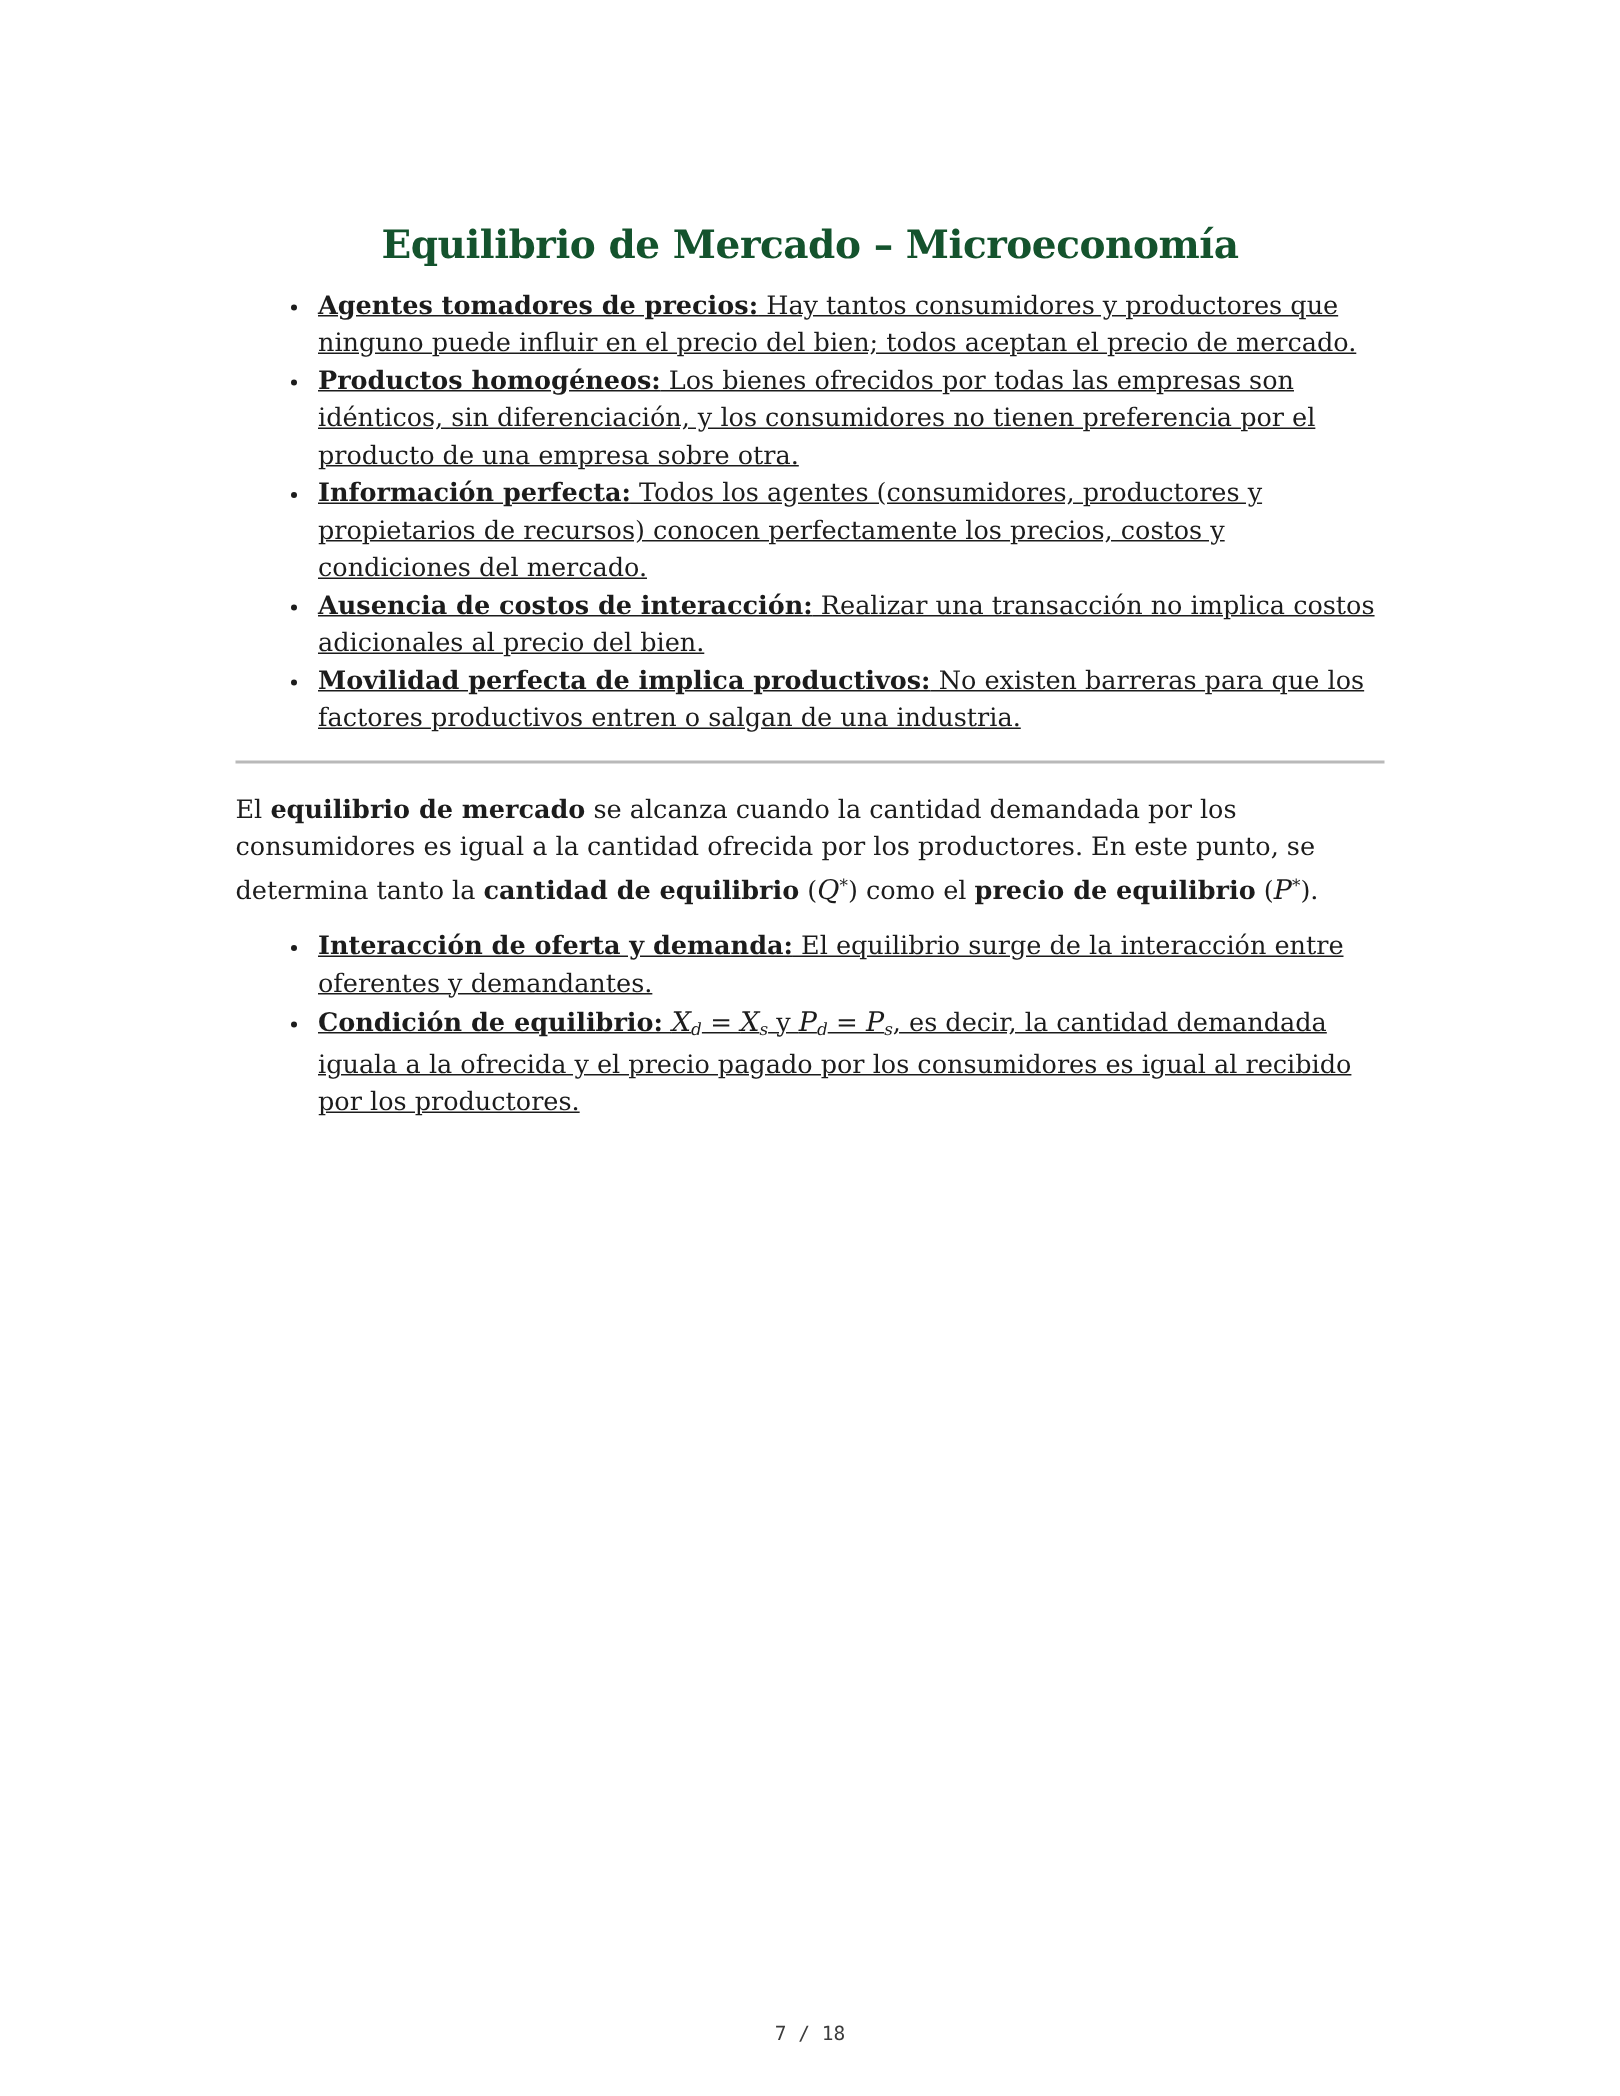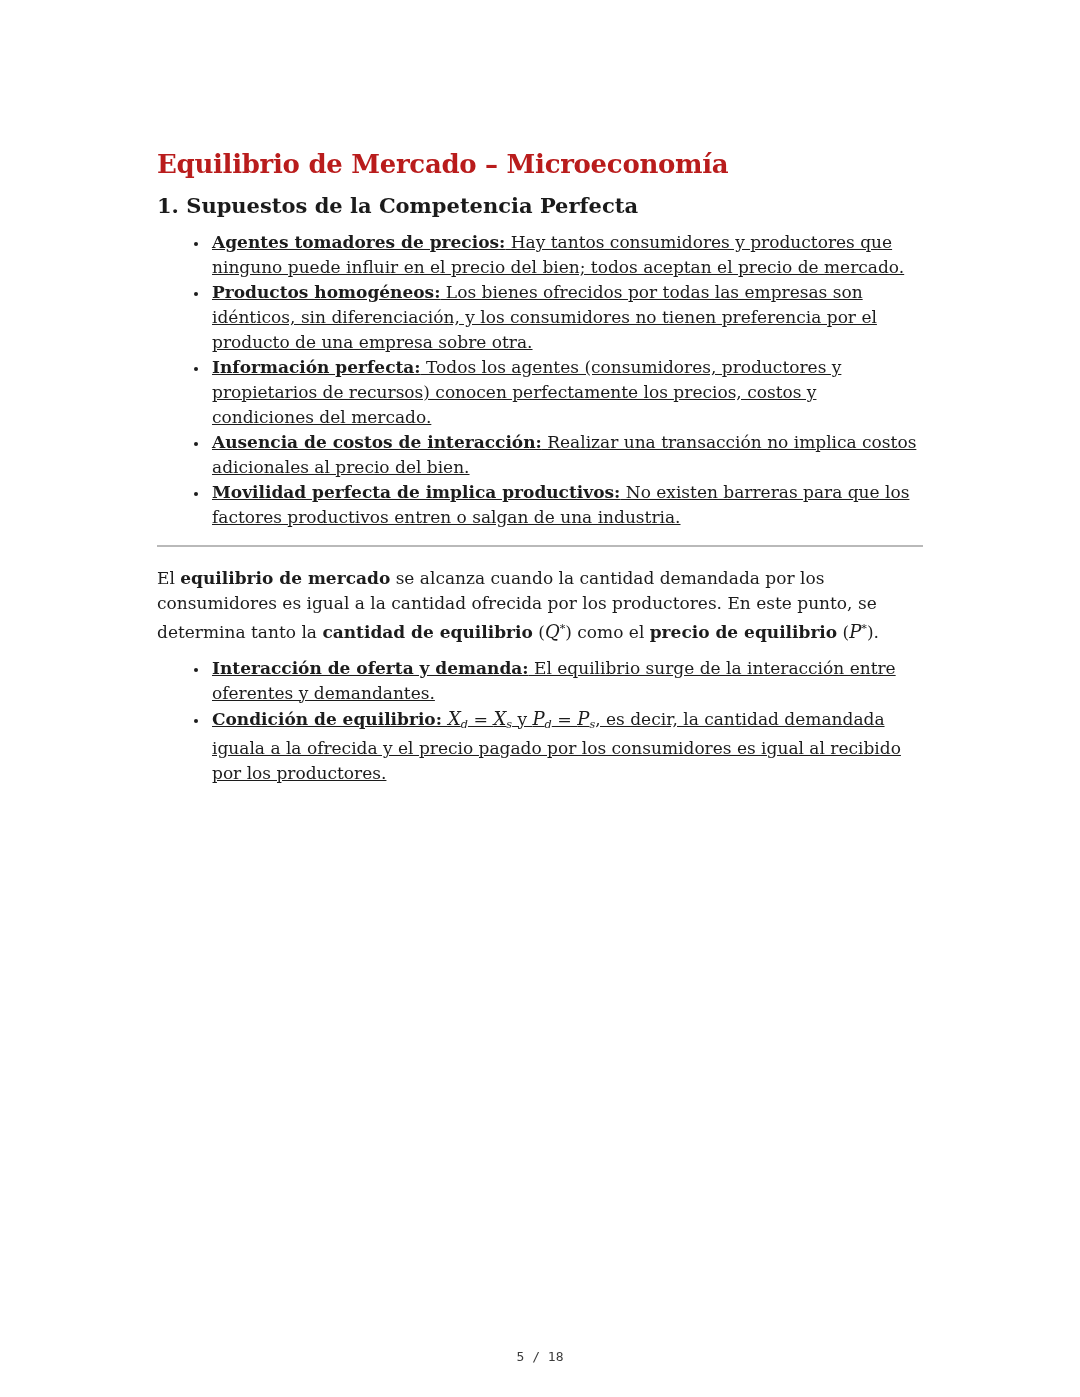"Equilibrio de Mercado – Microeconomía" .doc-title { color: #b91c1c -> #14532d; text-align: left -> center }
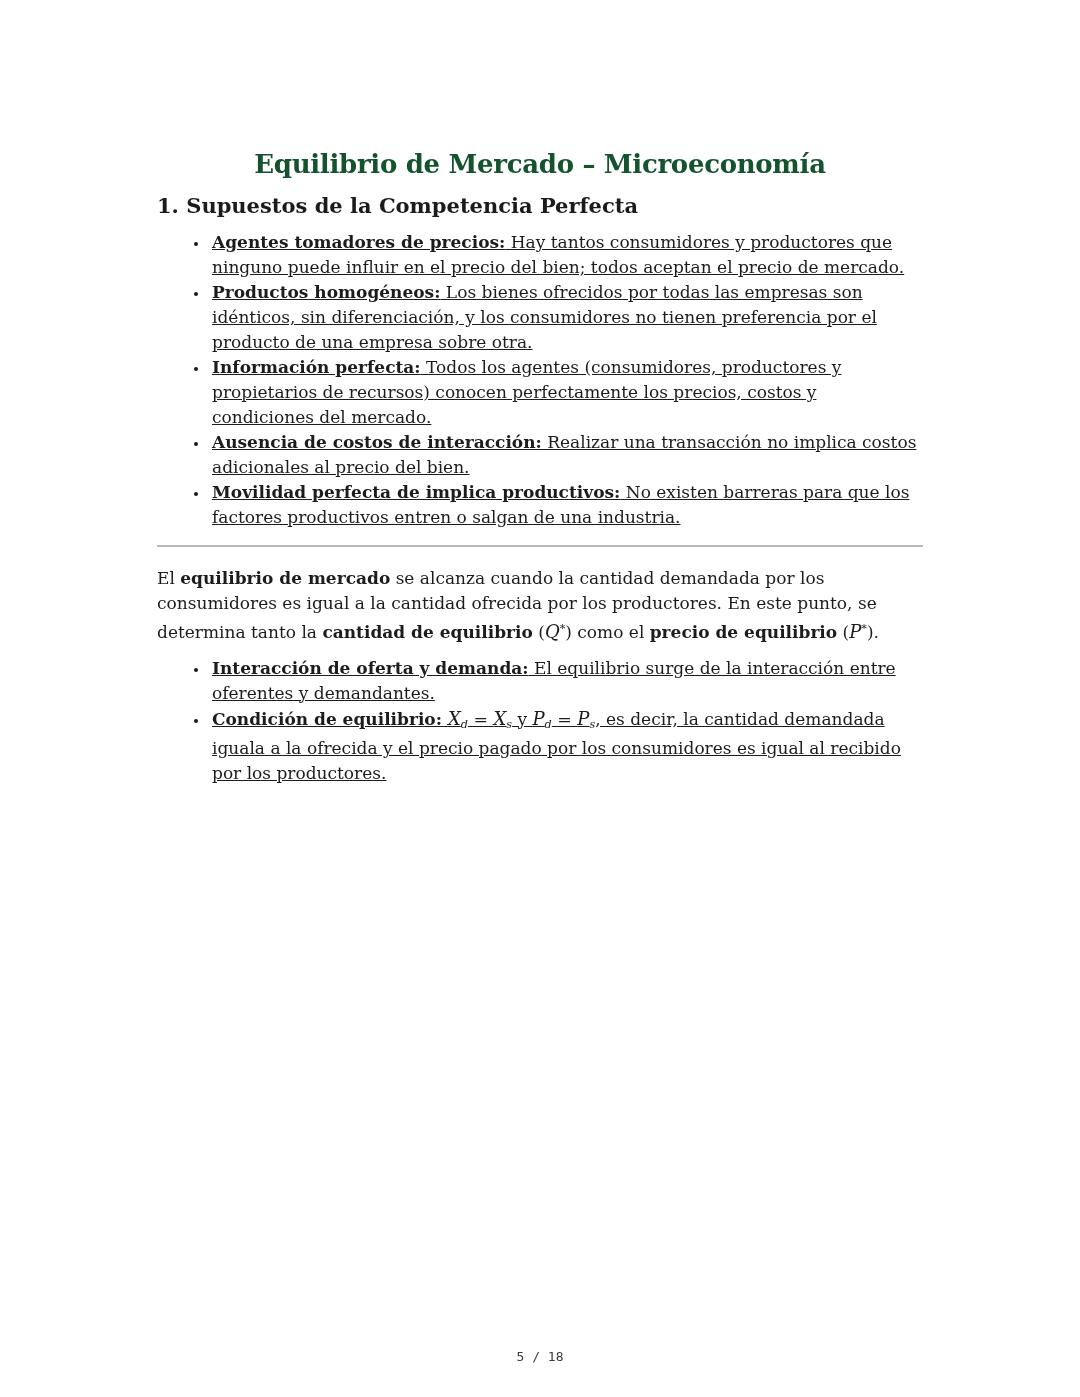"1. Supuestos de la Competencia" h2.sec-heading { html: <h2>1. Supuestos de la Competencia Perfecta</h2> -> none }
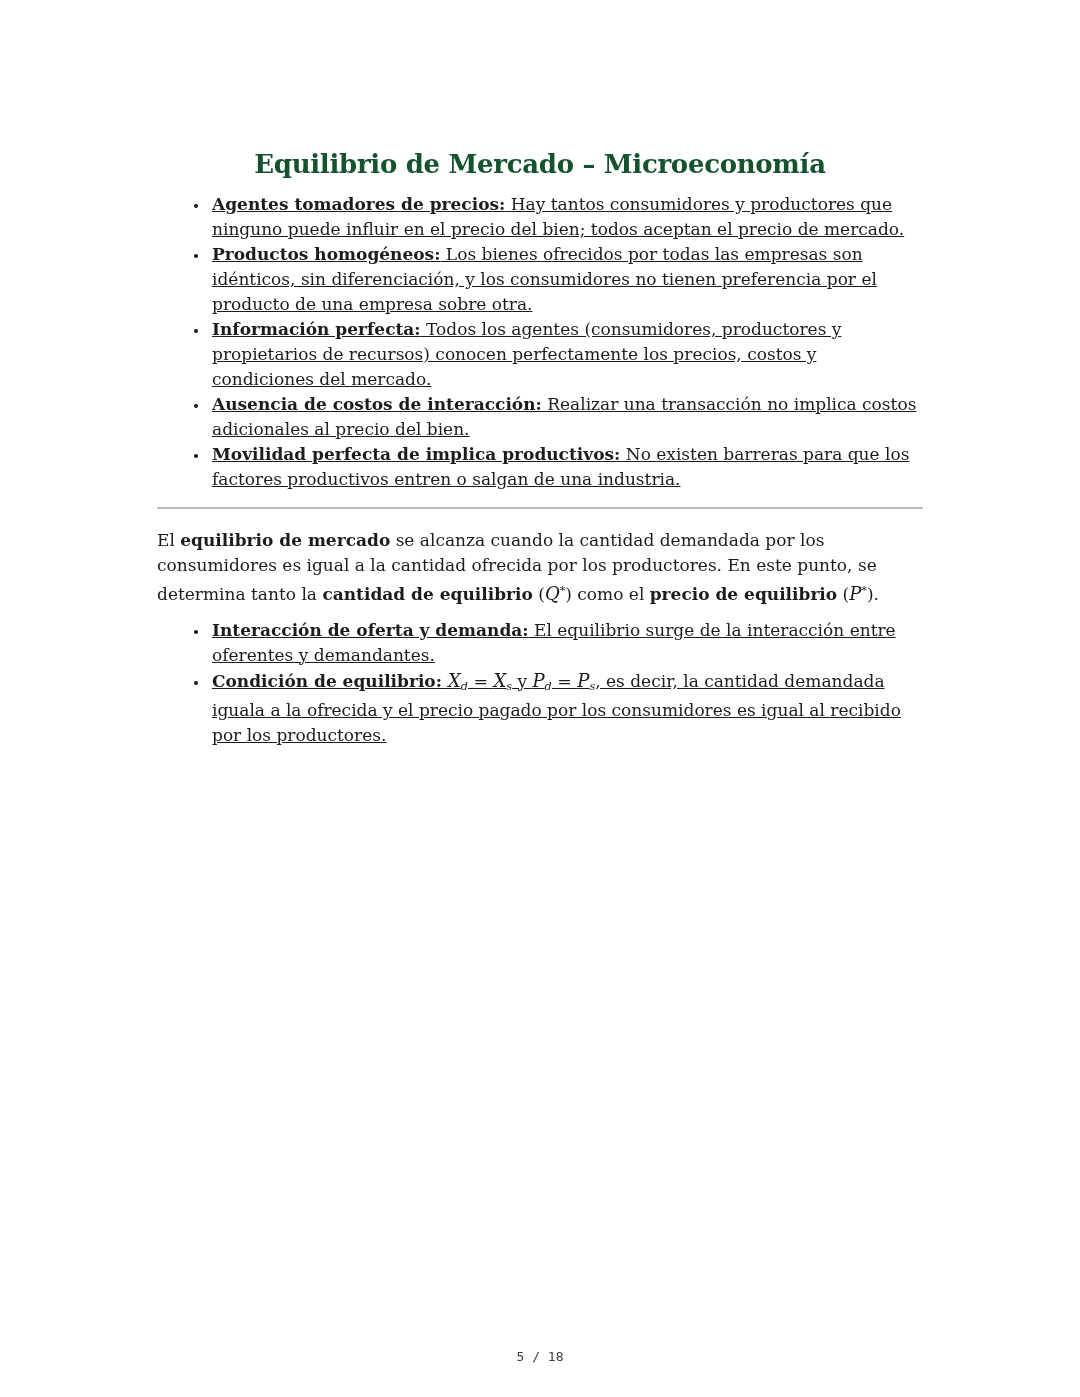"5 / 18" div.page-footer { text: 5 -> 7 }
